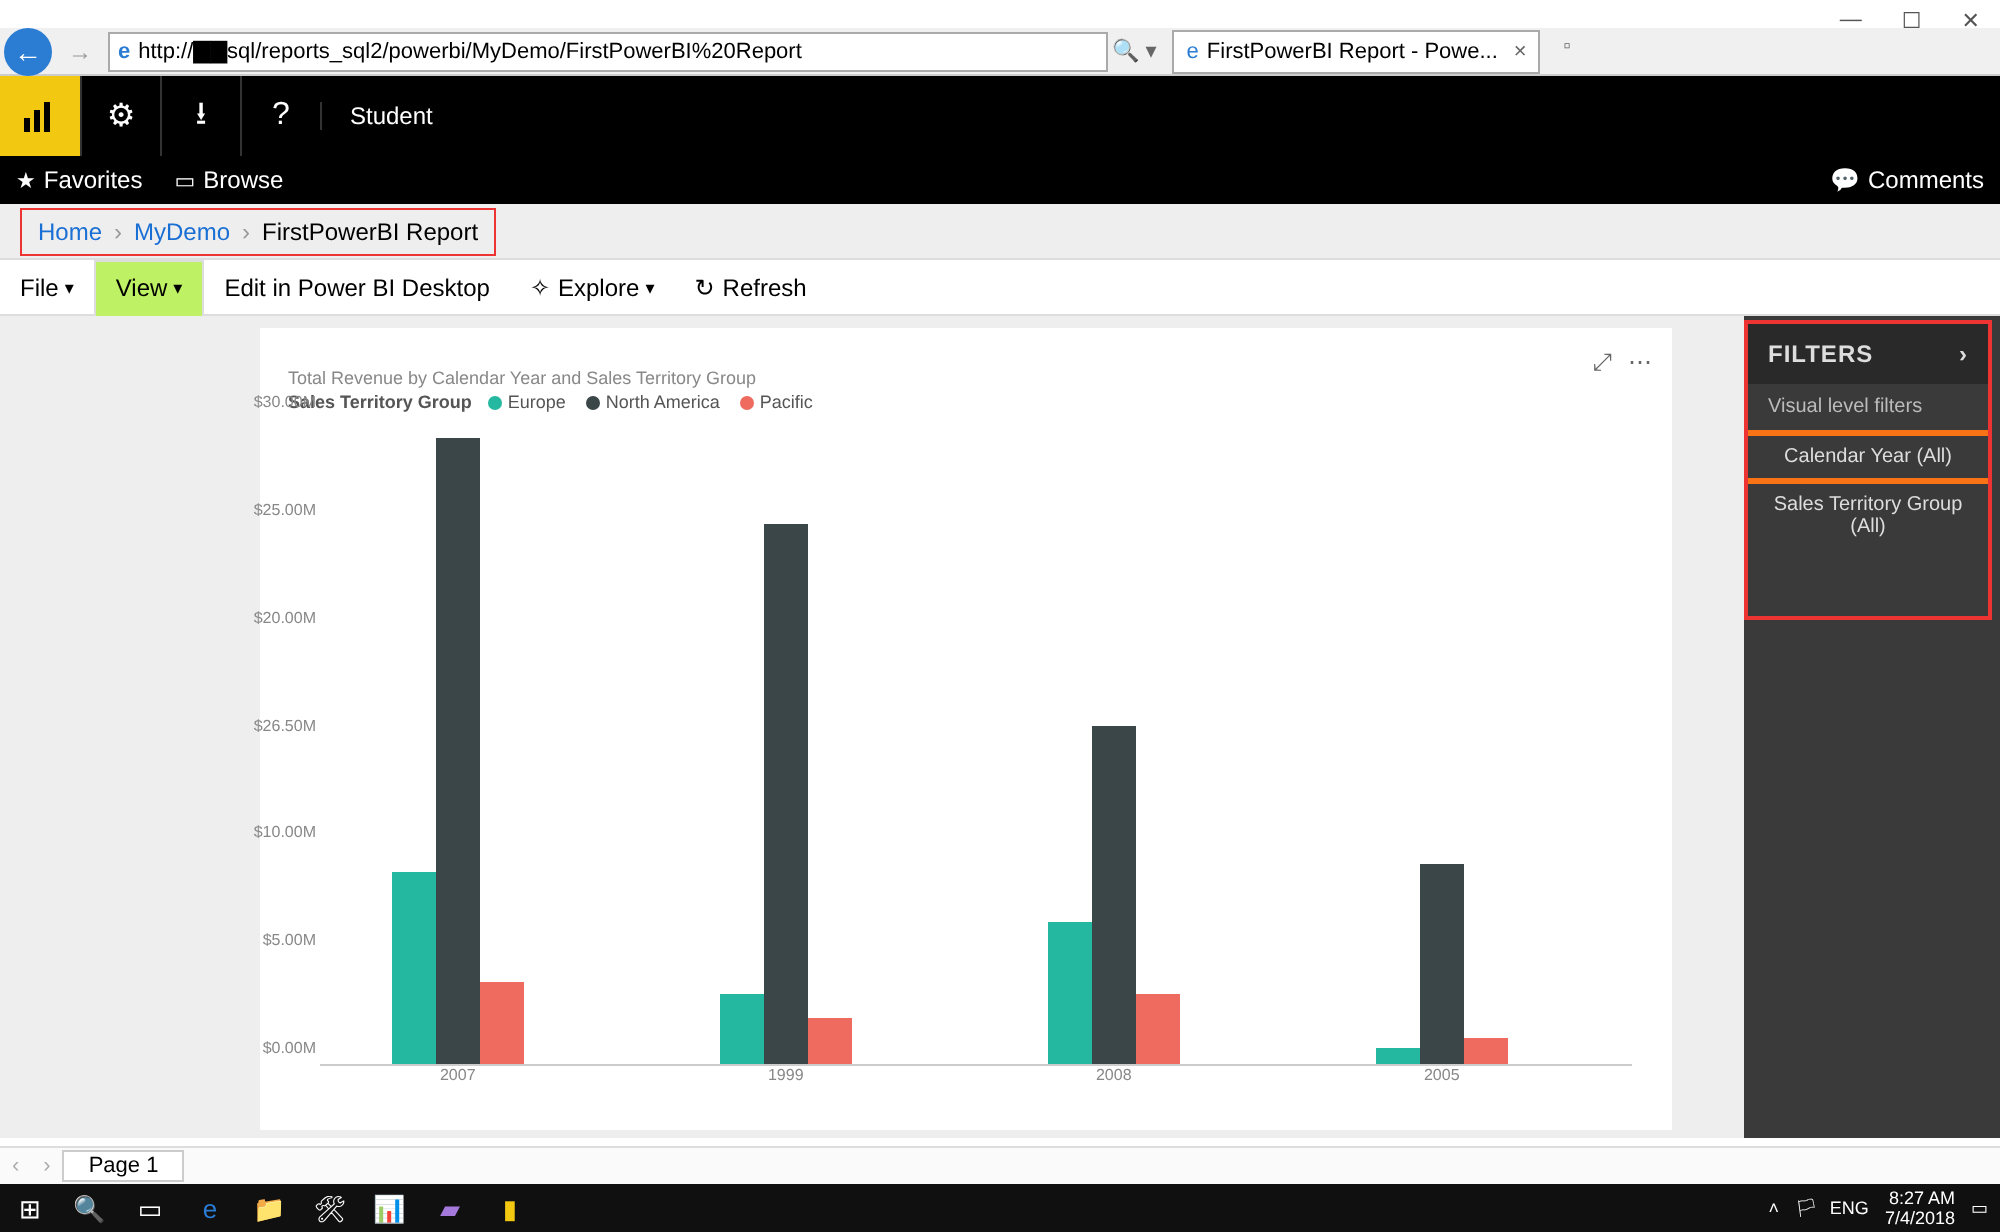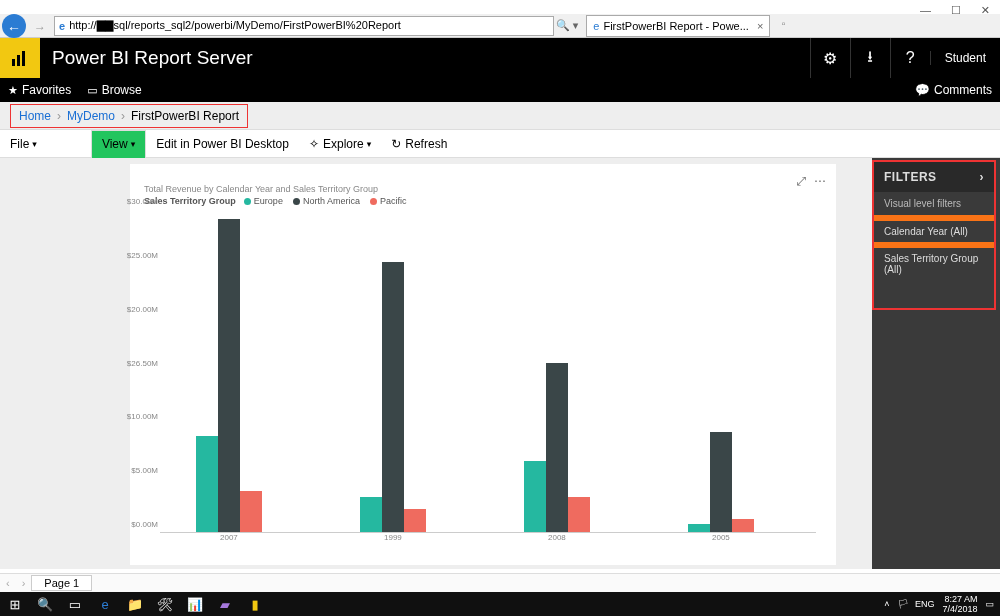"Power BI Report Server" div.pbi-title { html: <div>Power BI Report Server</div> -> none }
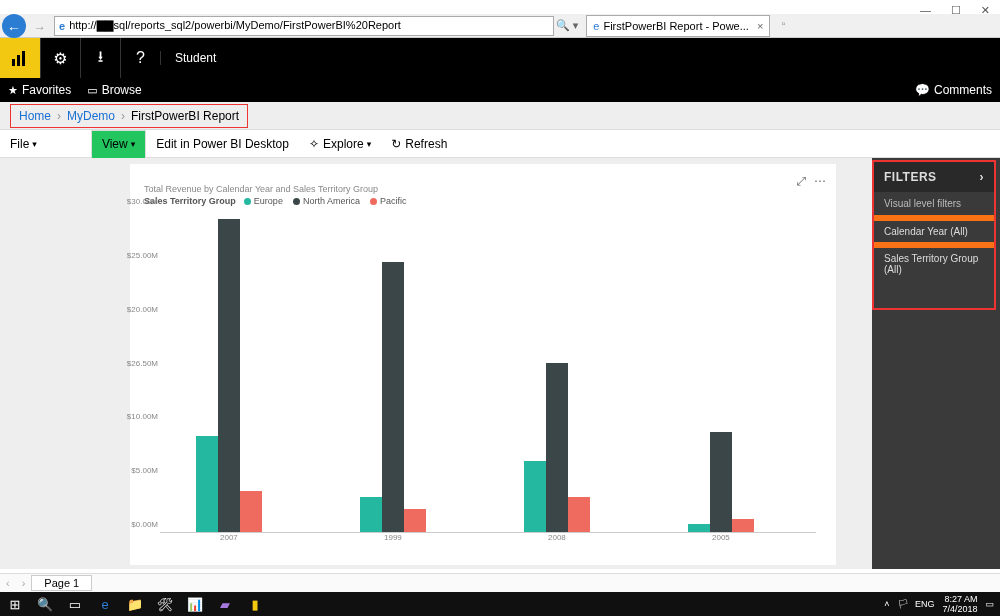"View" .toolbar .tb-item.active { background: #22c55e -> #bef264; margin-left: 44px -> none }
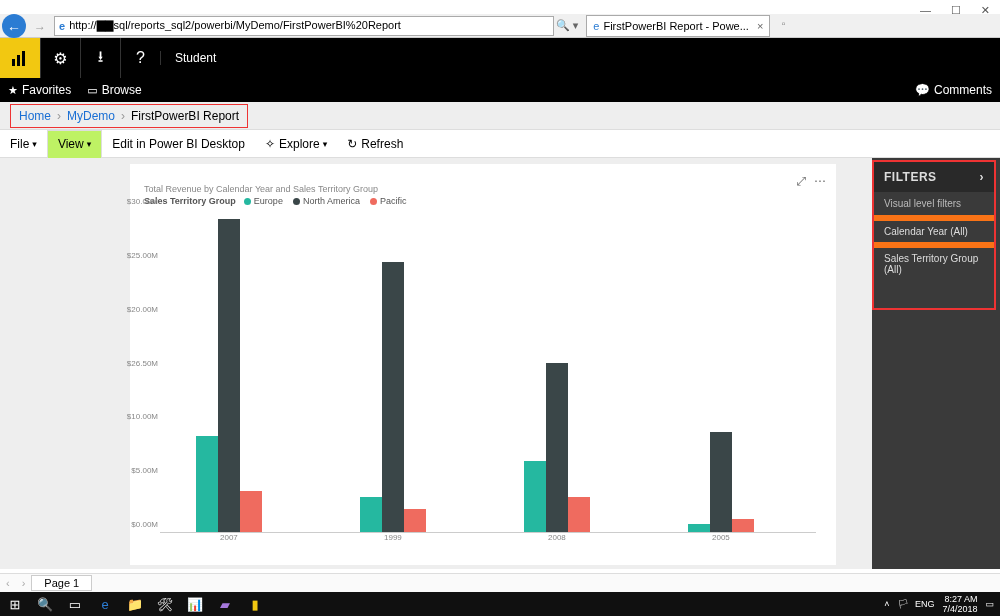"Calendar Year (All)" .filter-item { border-top: 6px solid #f97316 -> 3px solid #f97316; text-align: none -> center }
